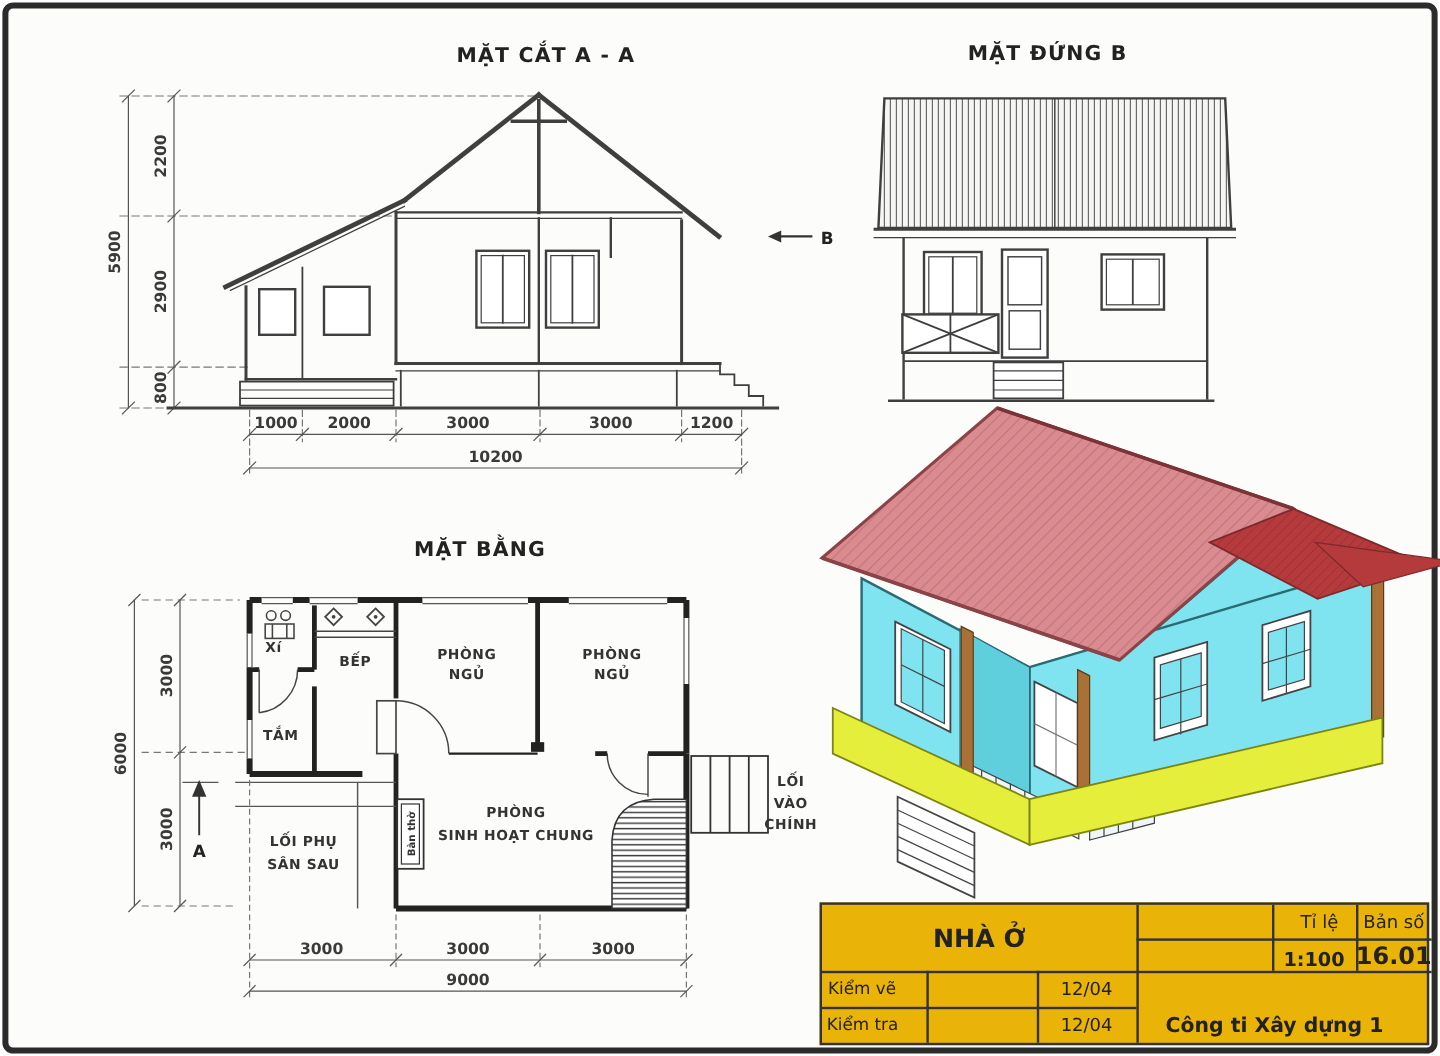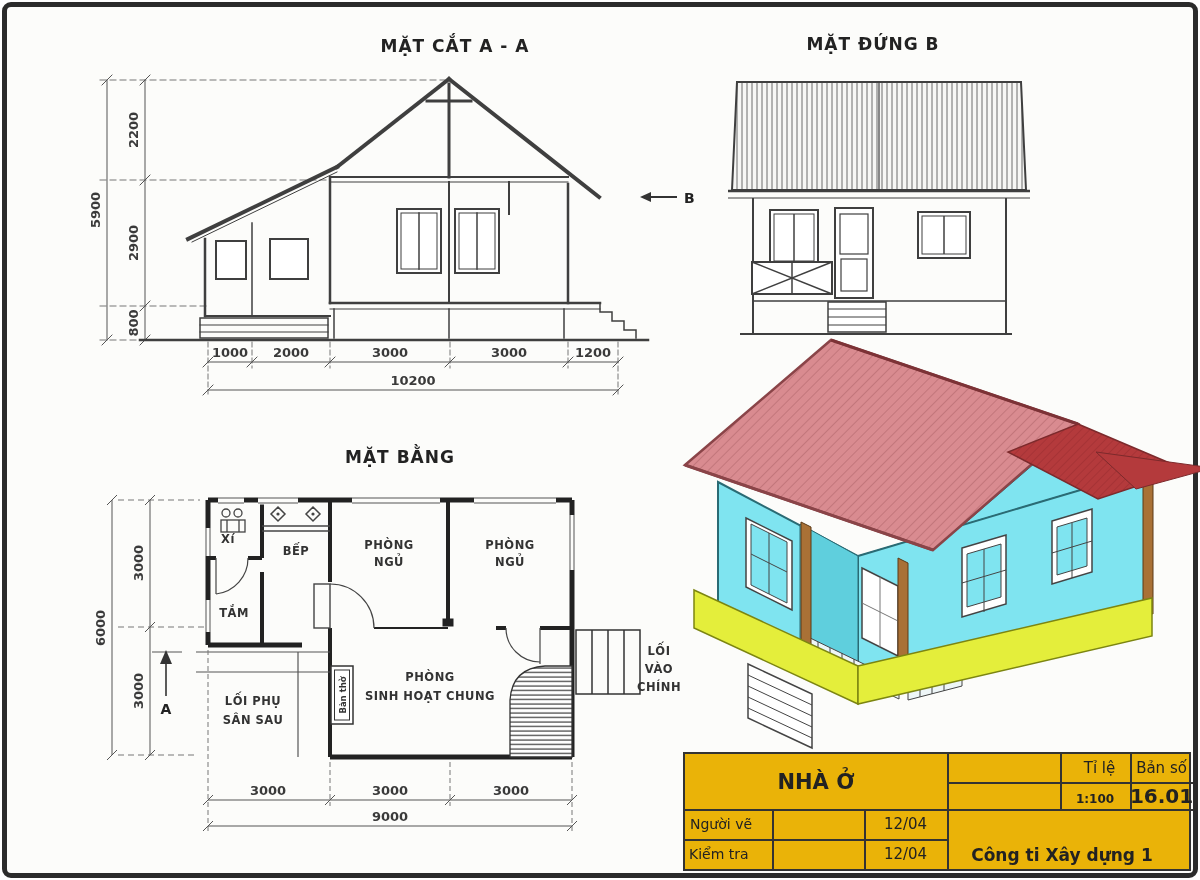"1:100" div.cell { font-size: 12px -> 16px }
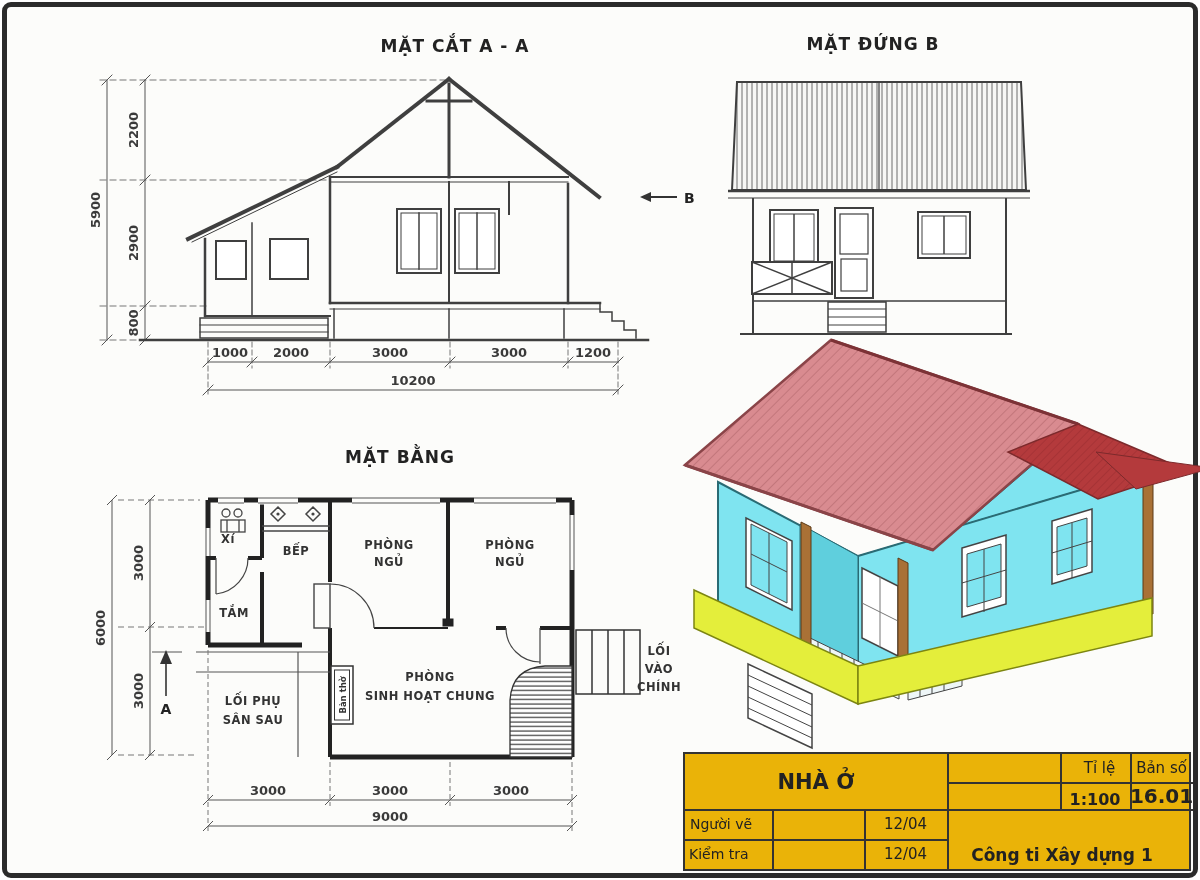"Người vẽ" div.cell { text: Người -> Kiểm }
